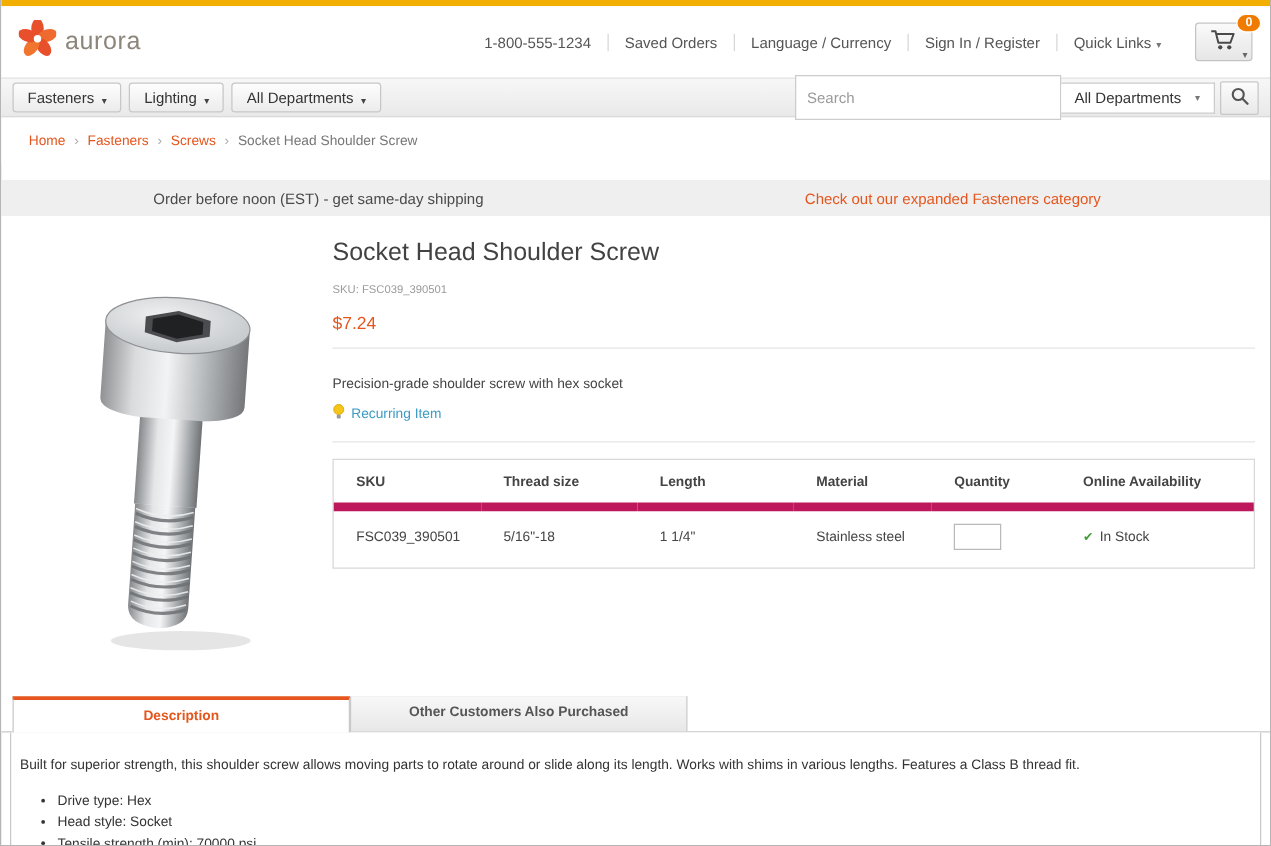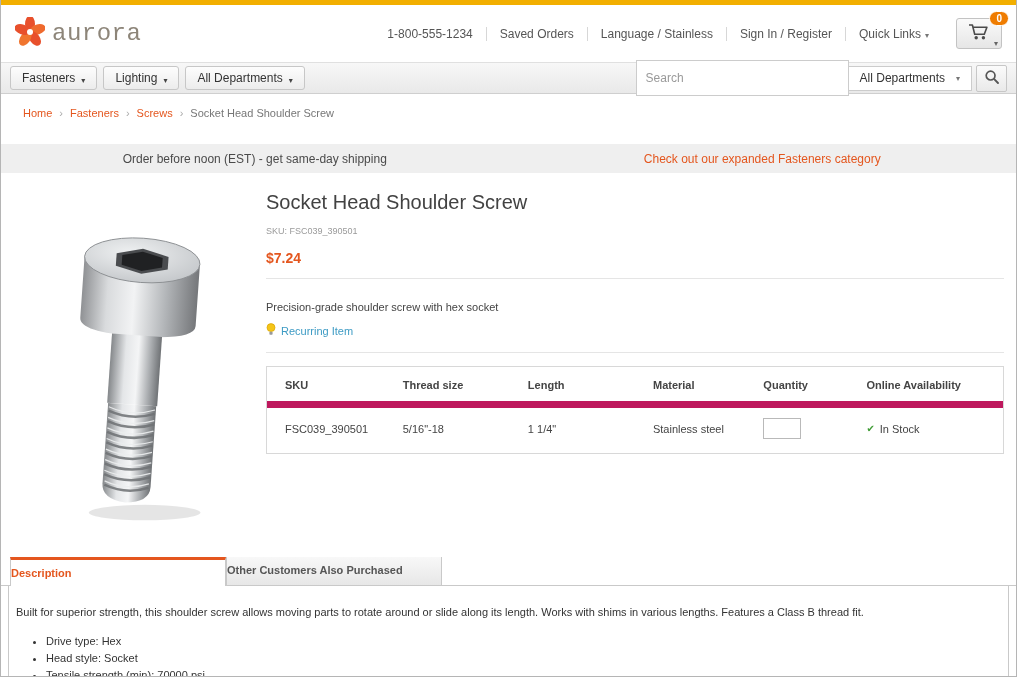"aurora" .logo-text { font-family: Liberation Mono, monospace -> none; font-size: 24px -> 20px }
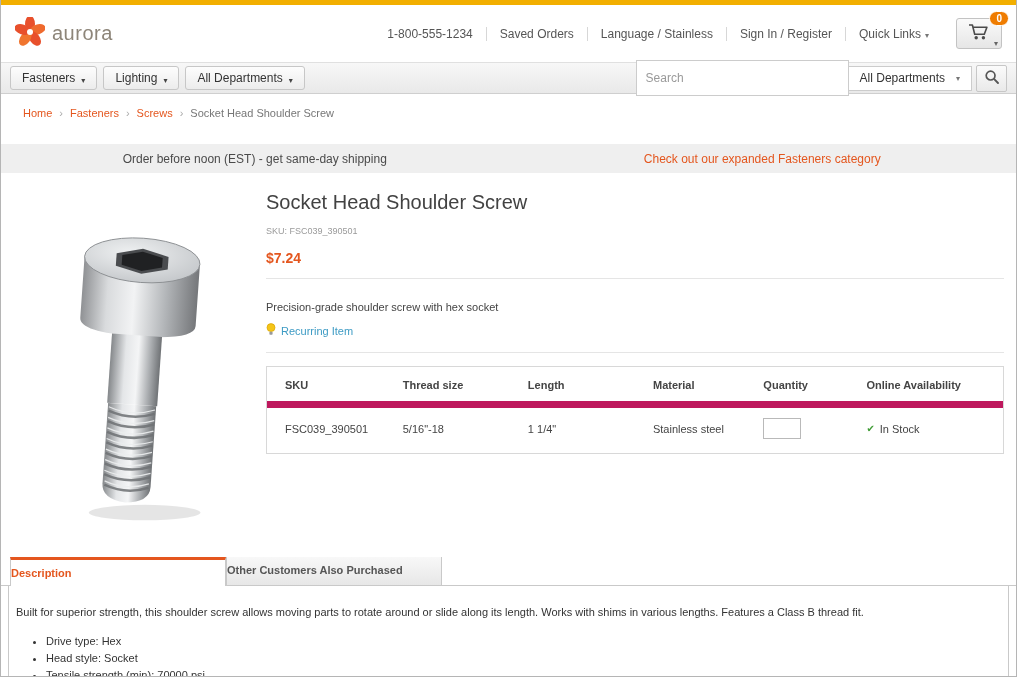"Language / Stainless" a.u-item { text: Stainless -> Currency }
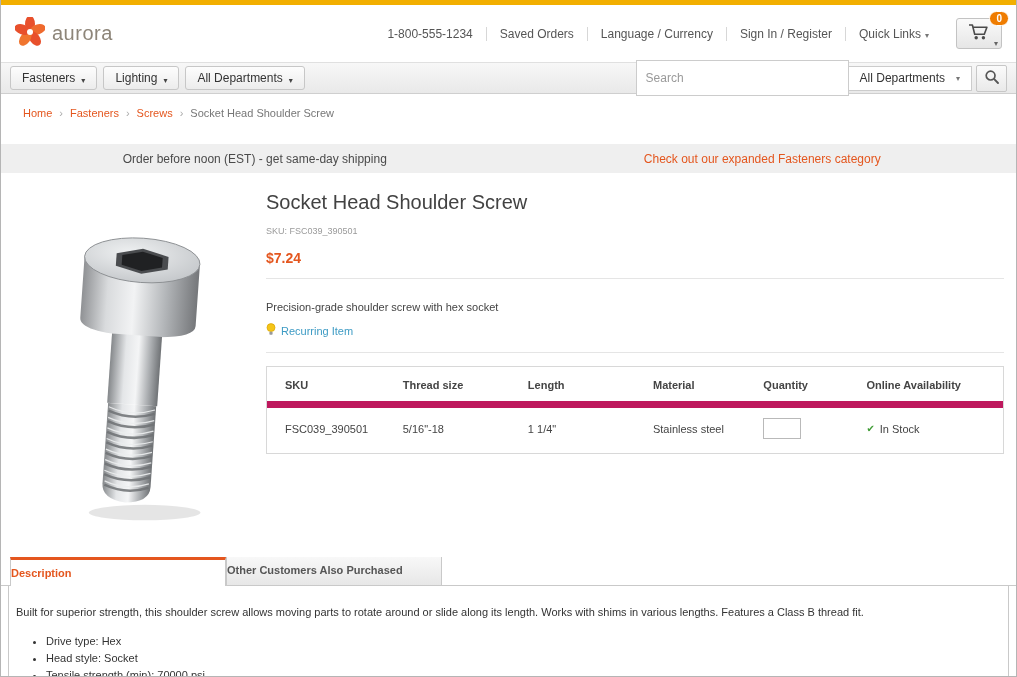"$7.24" .p-price { font-weight: bold -> normal }
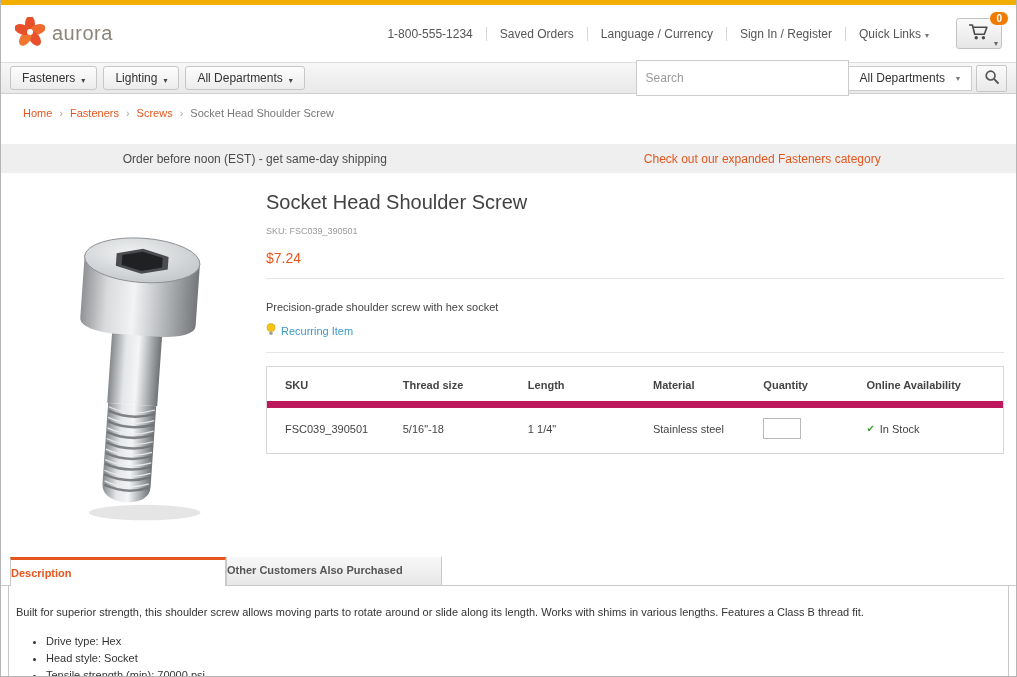"Description" .lo-tab { text-align: none -> center; width: 216px -> 270px }
